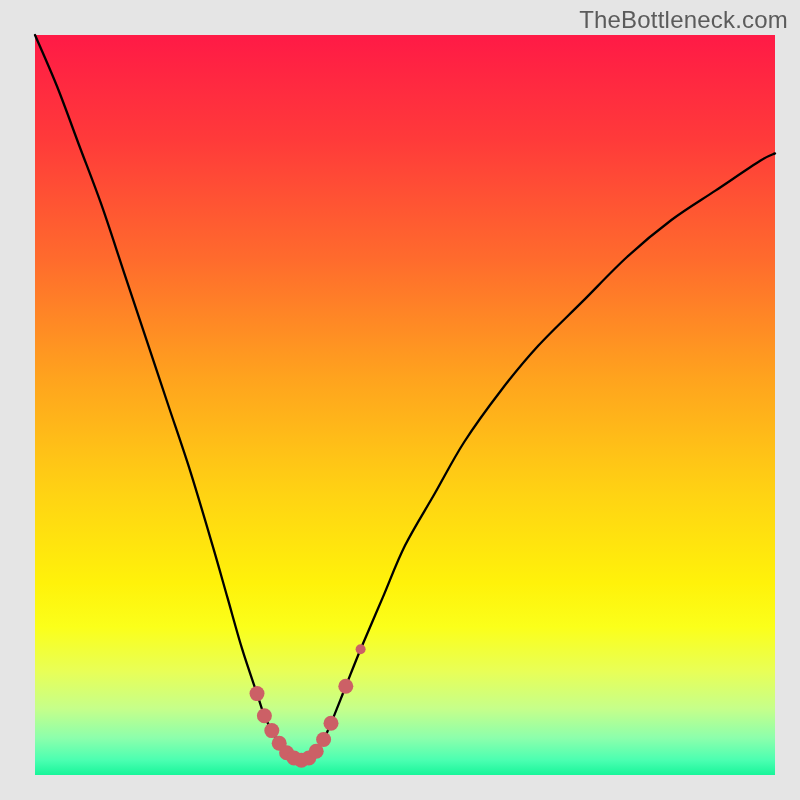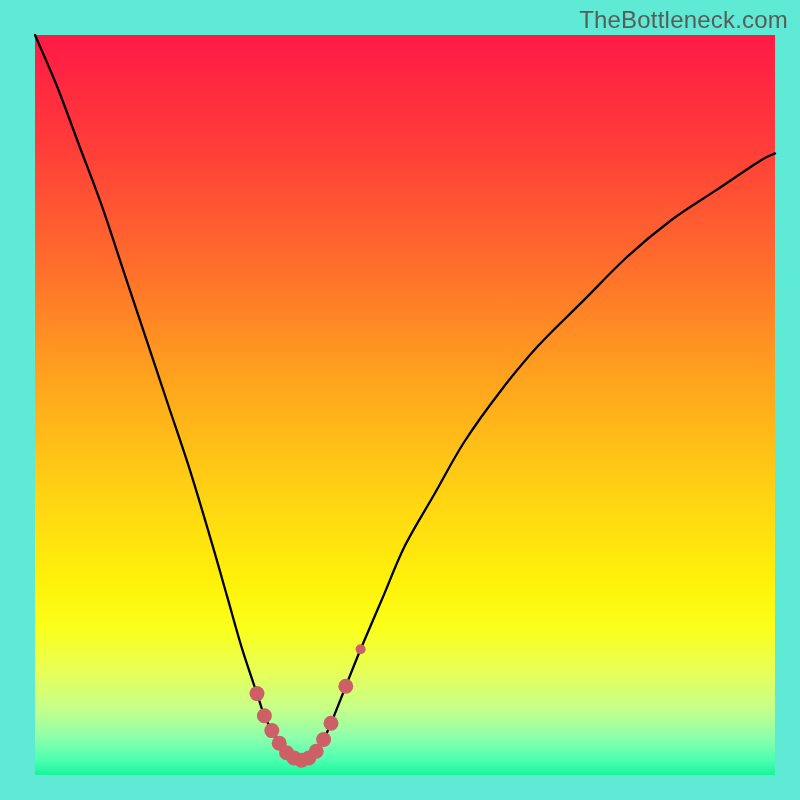"TheBottleneck.com" .frame { background: #5eead4 -> #e5e5e5 }
